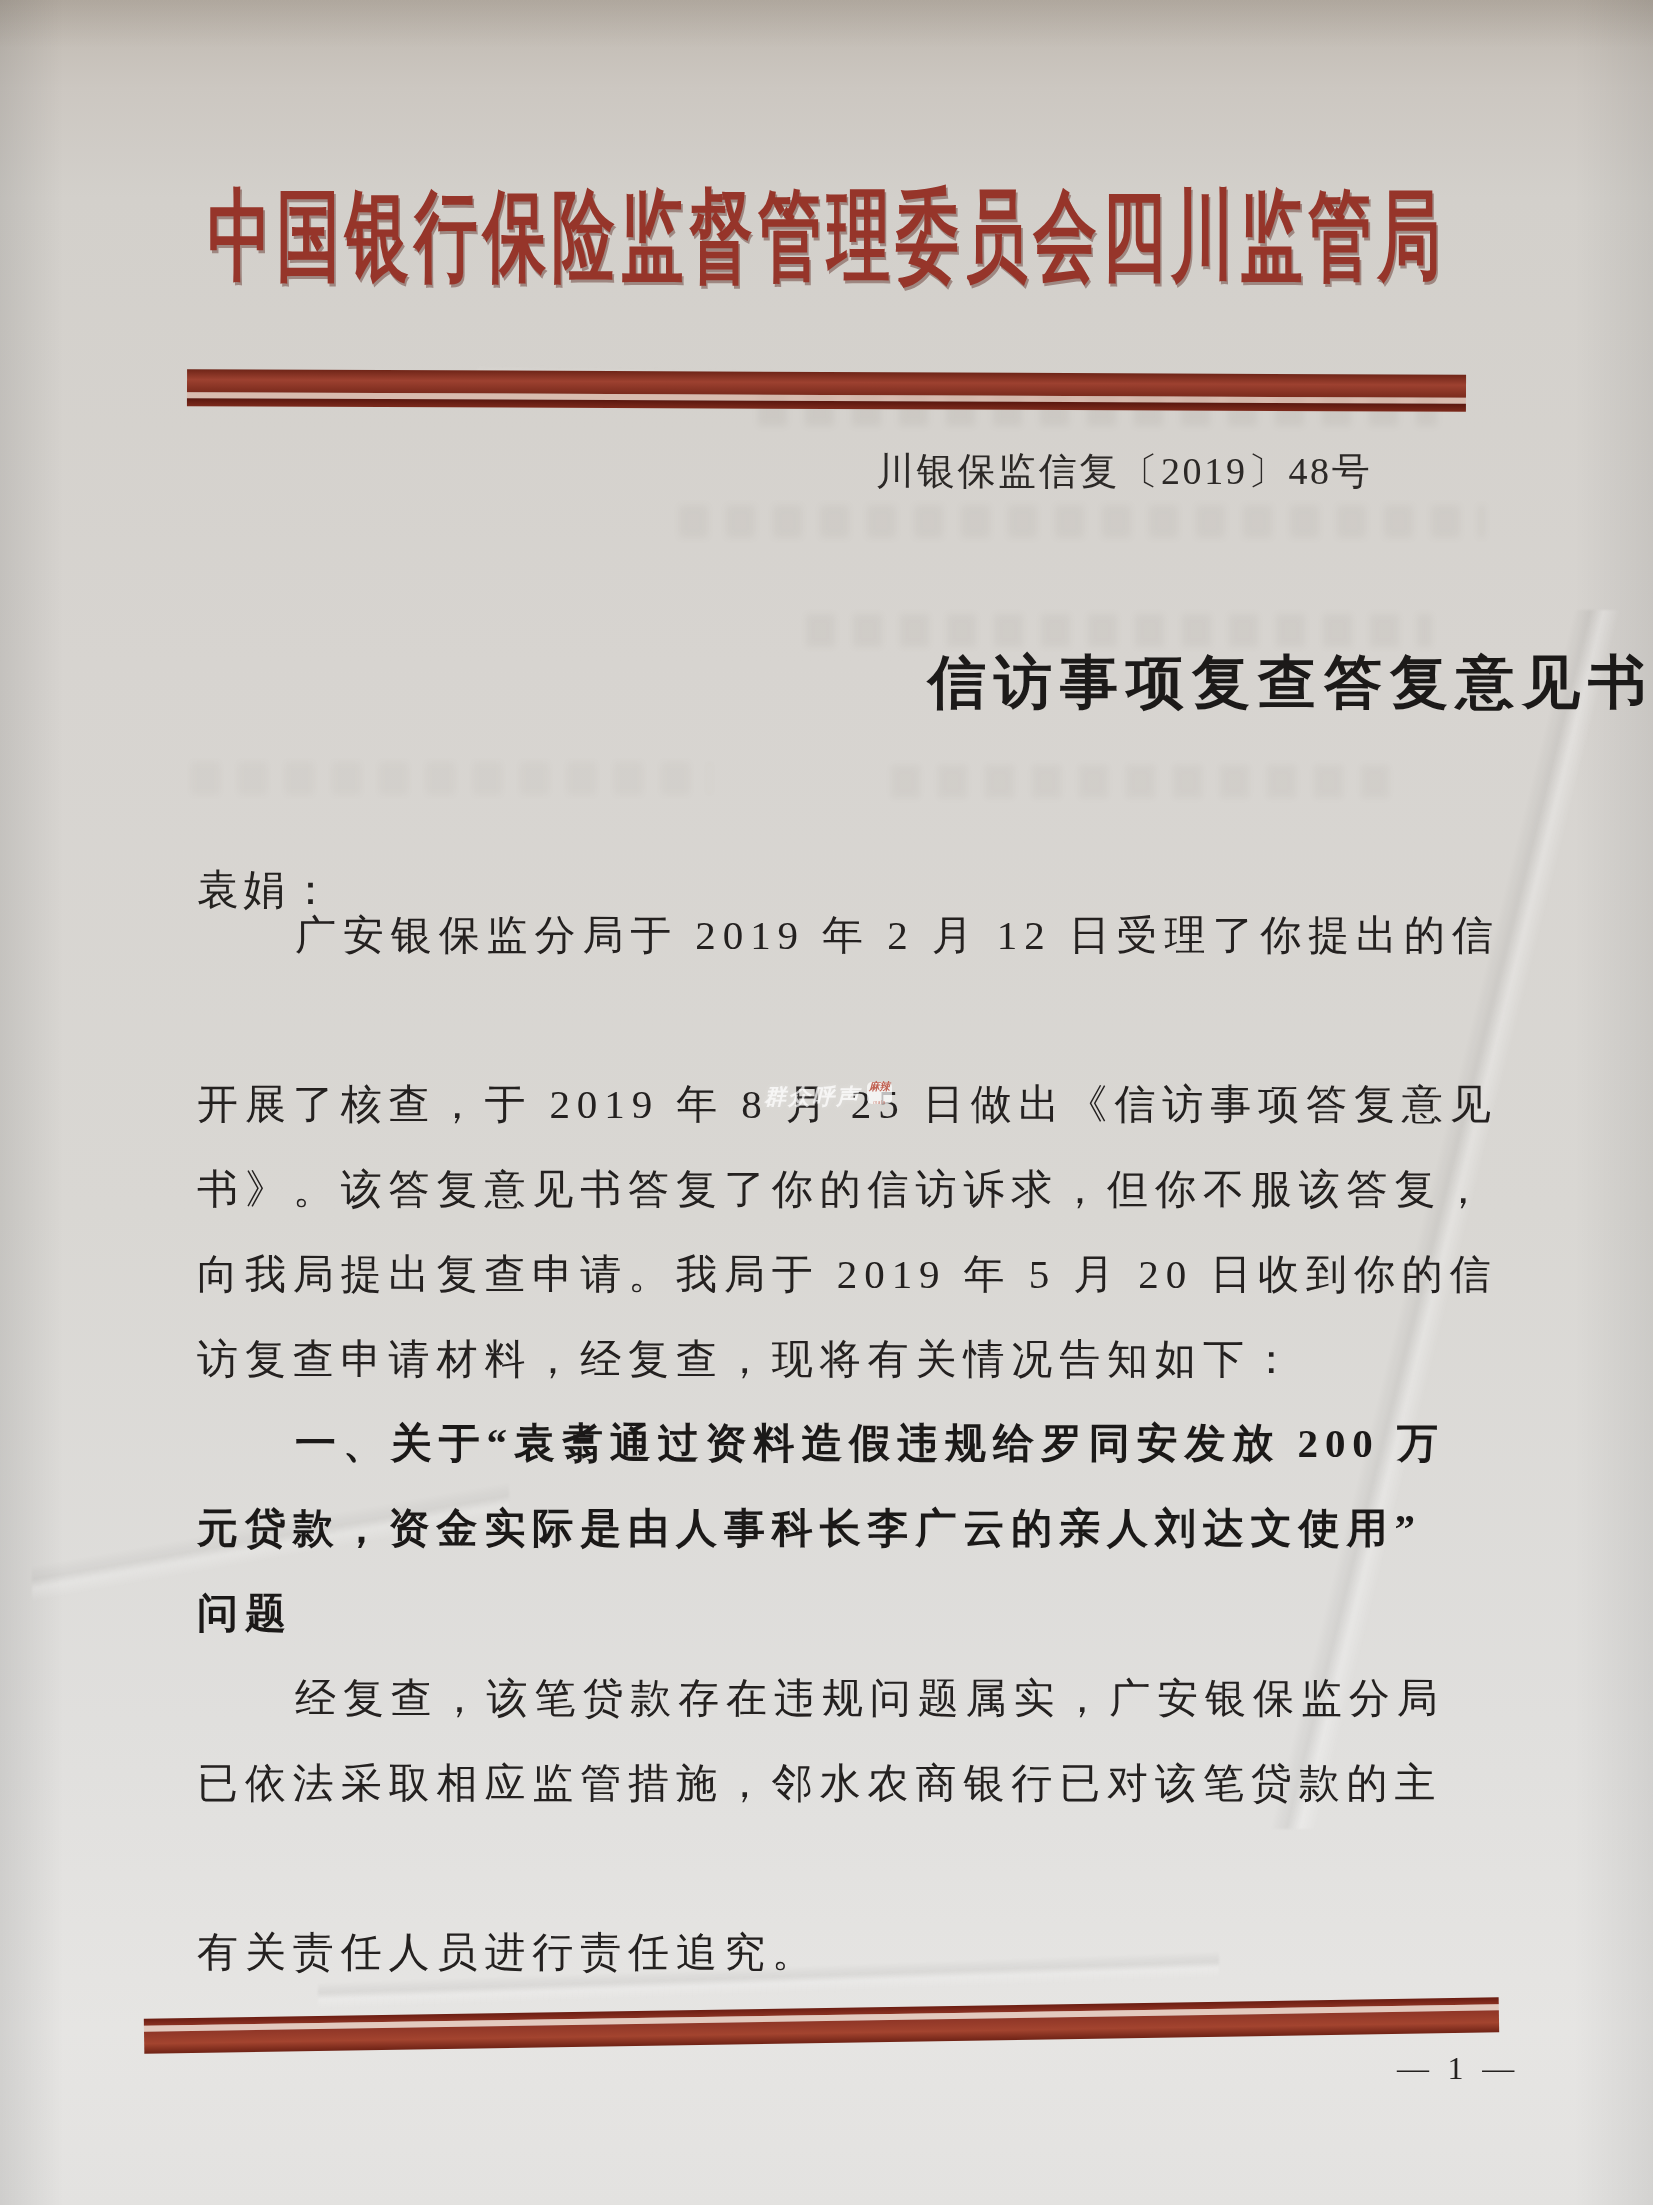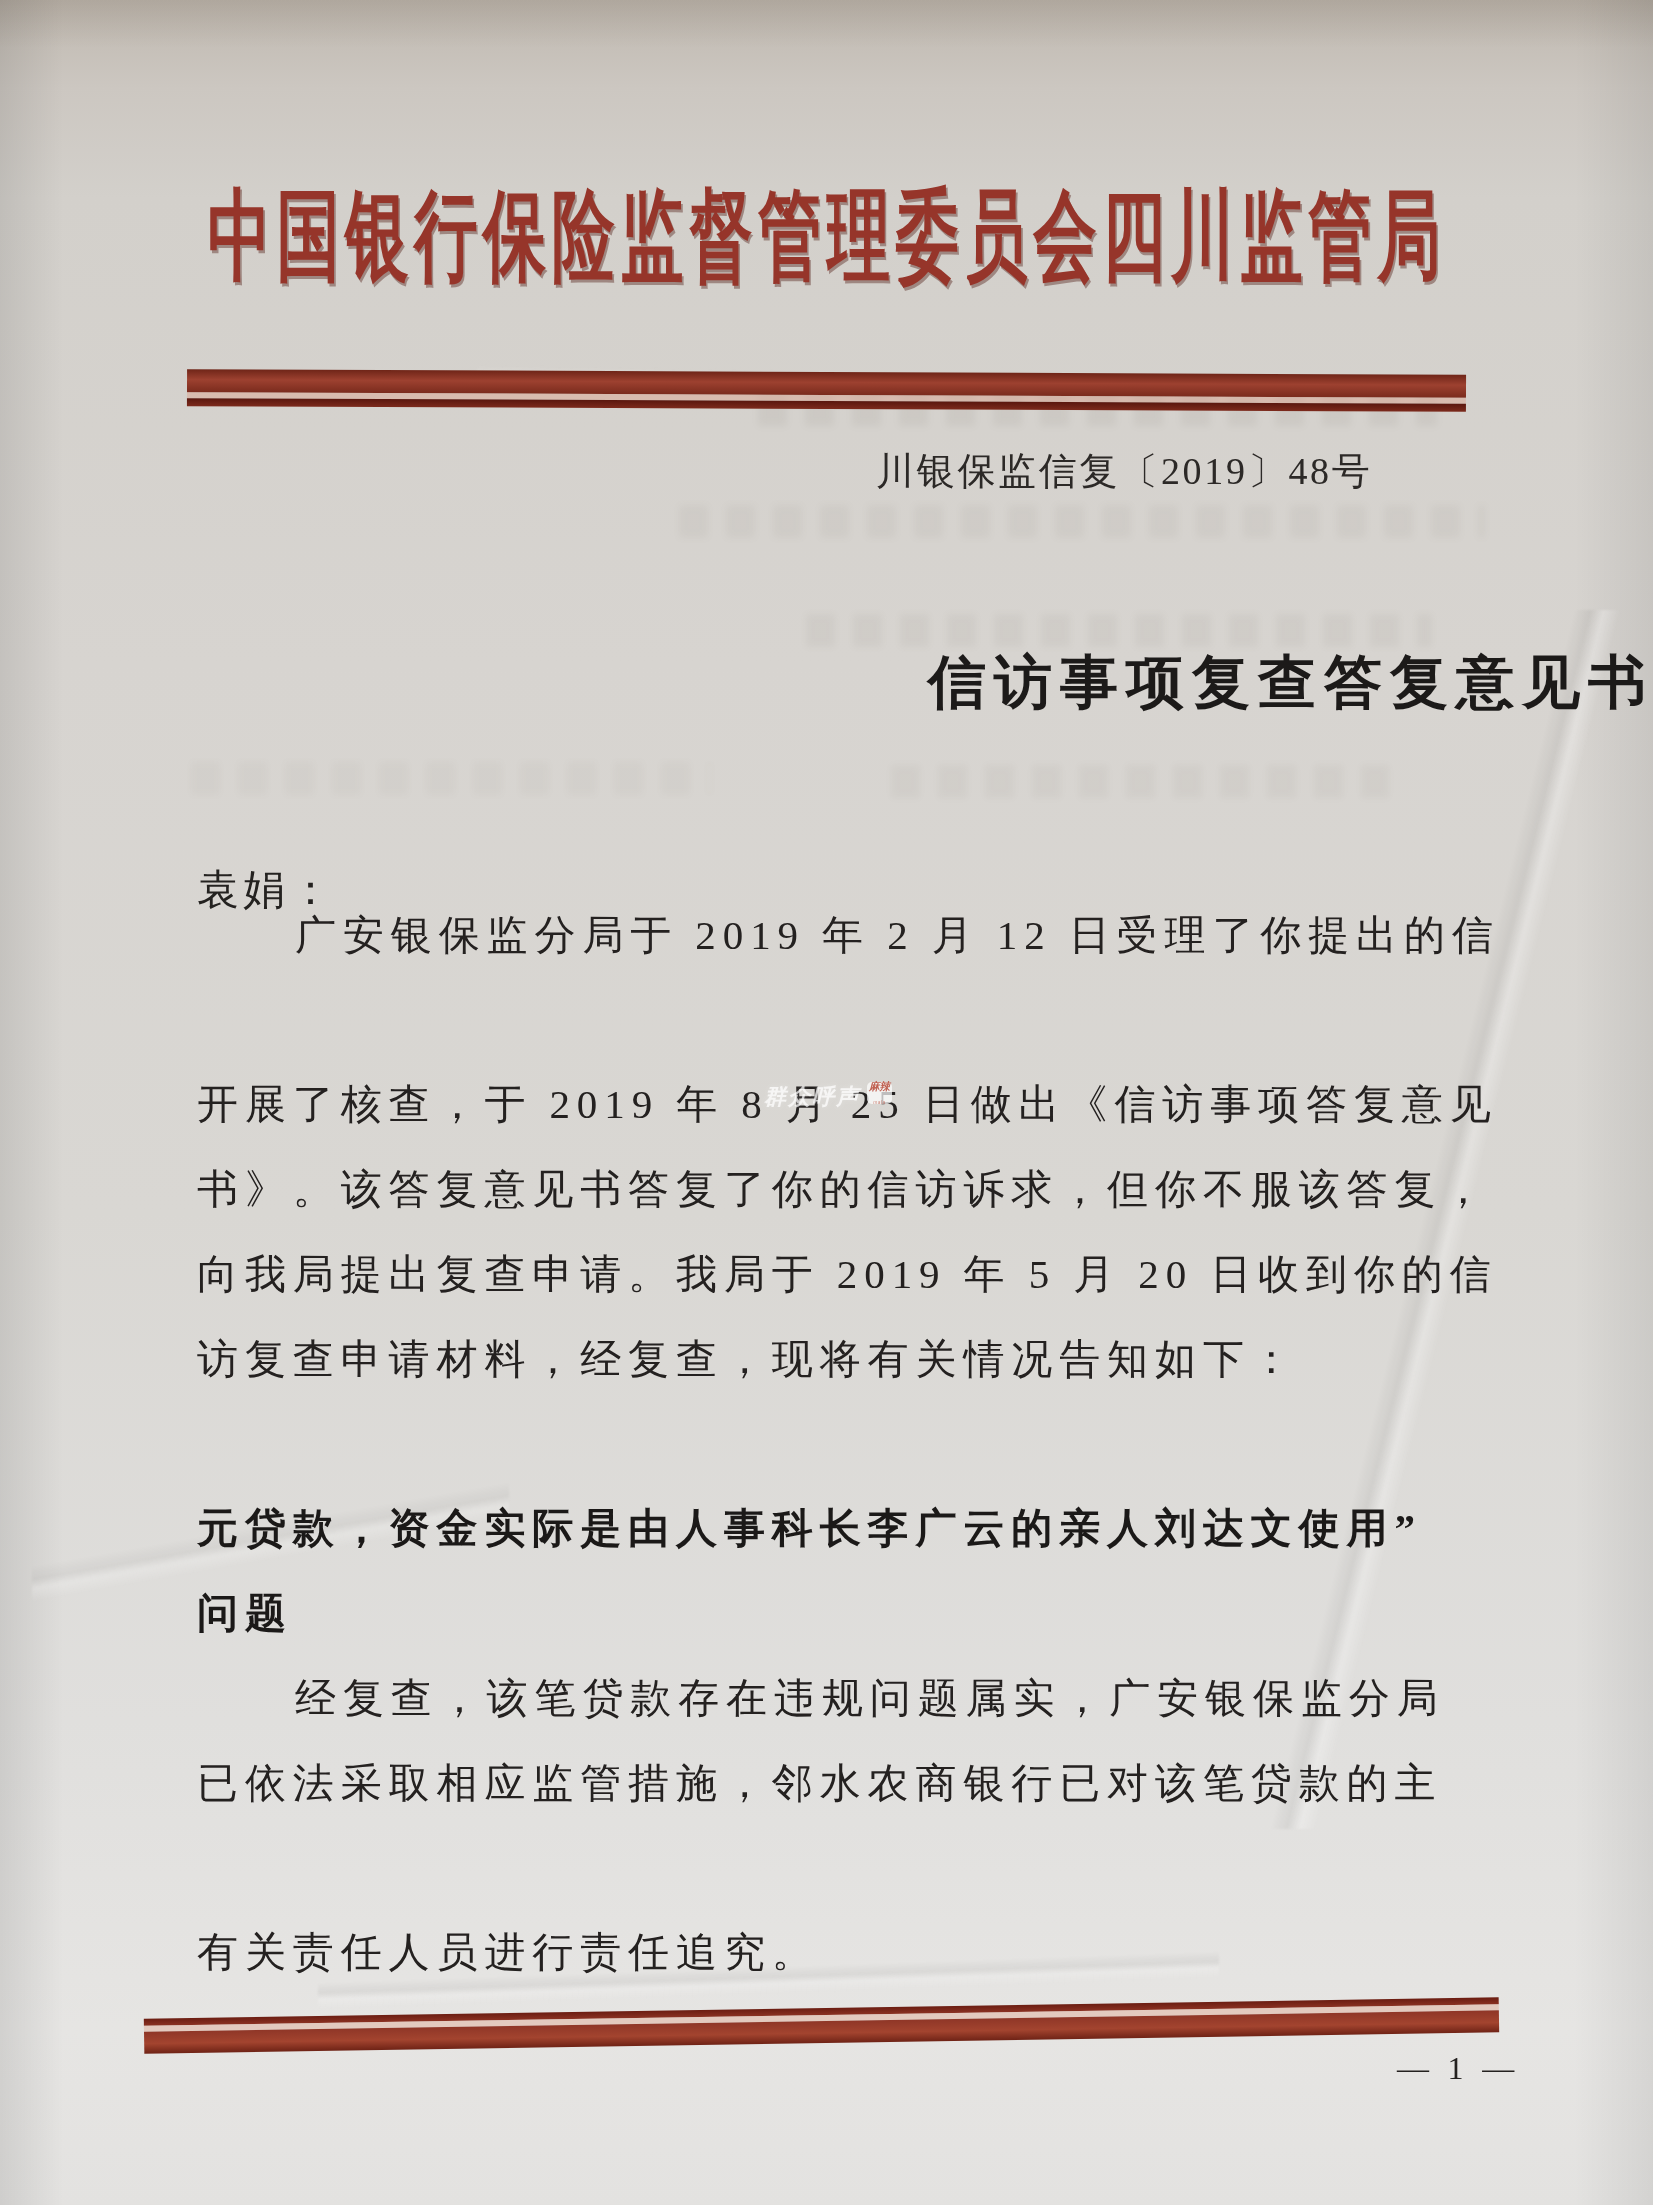"一、关于“袁翥通过资料造假违规给罗同安发放 200 万" div.bline { html: none -> <div>一、关于“袁翥通过资料造假违规给罗同安发放 200 万</div> }
